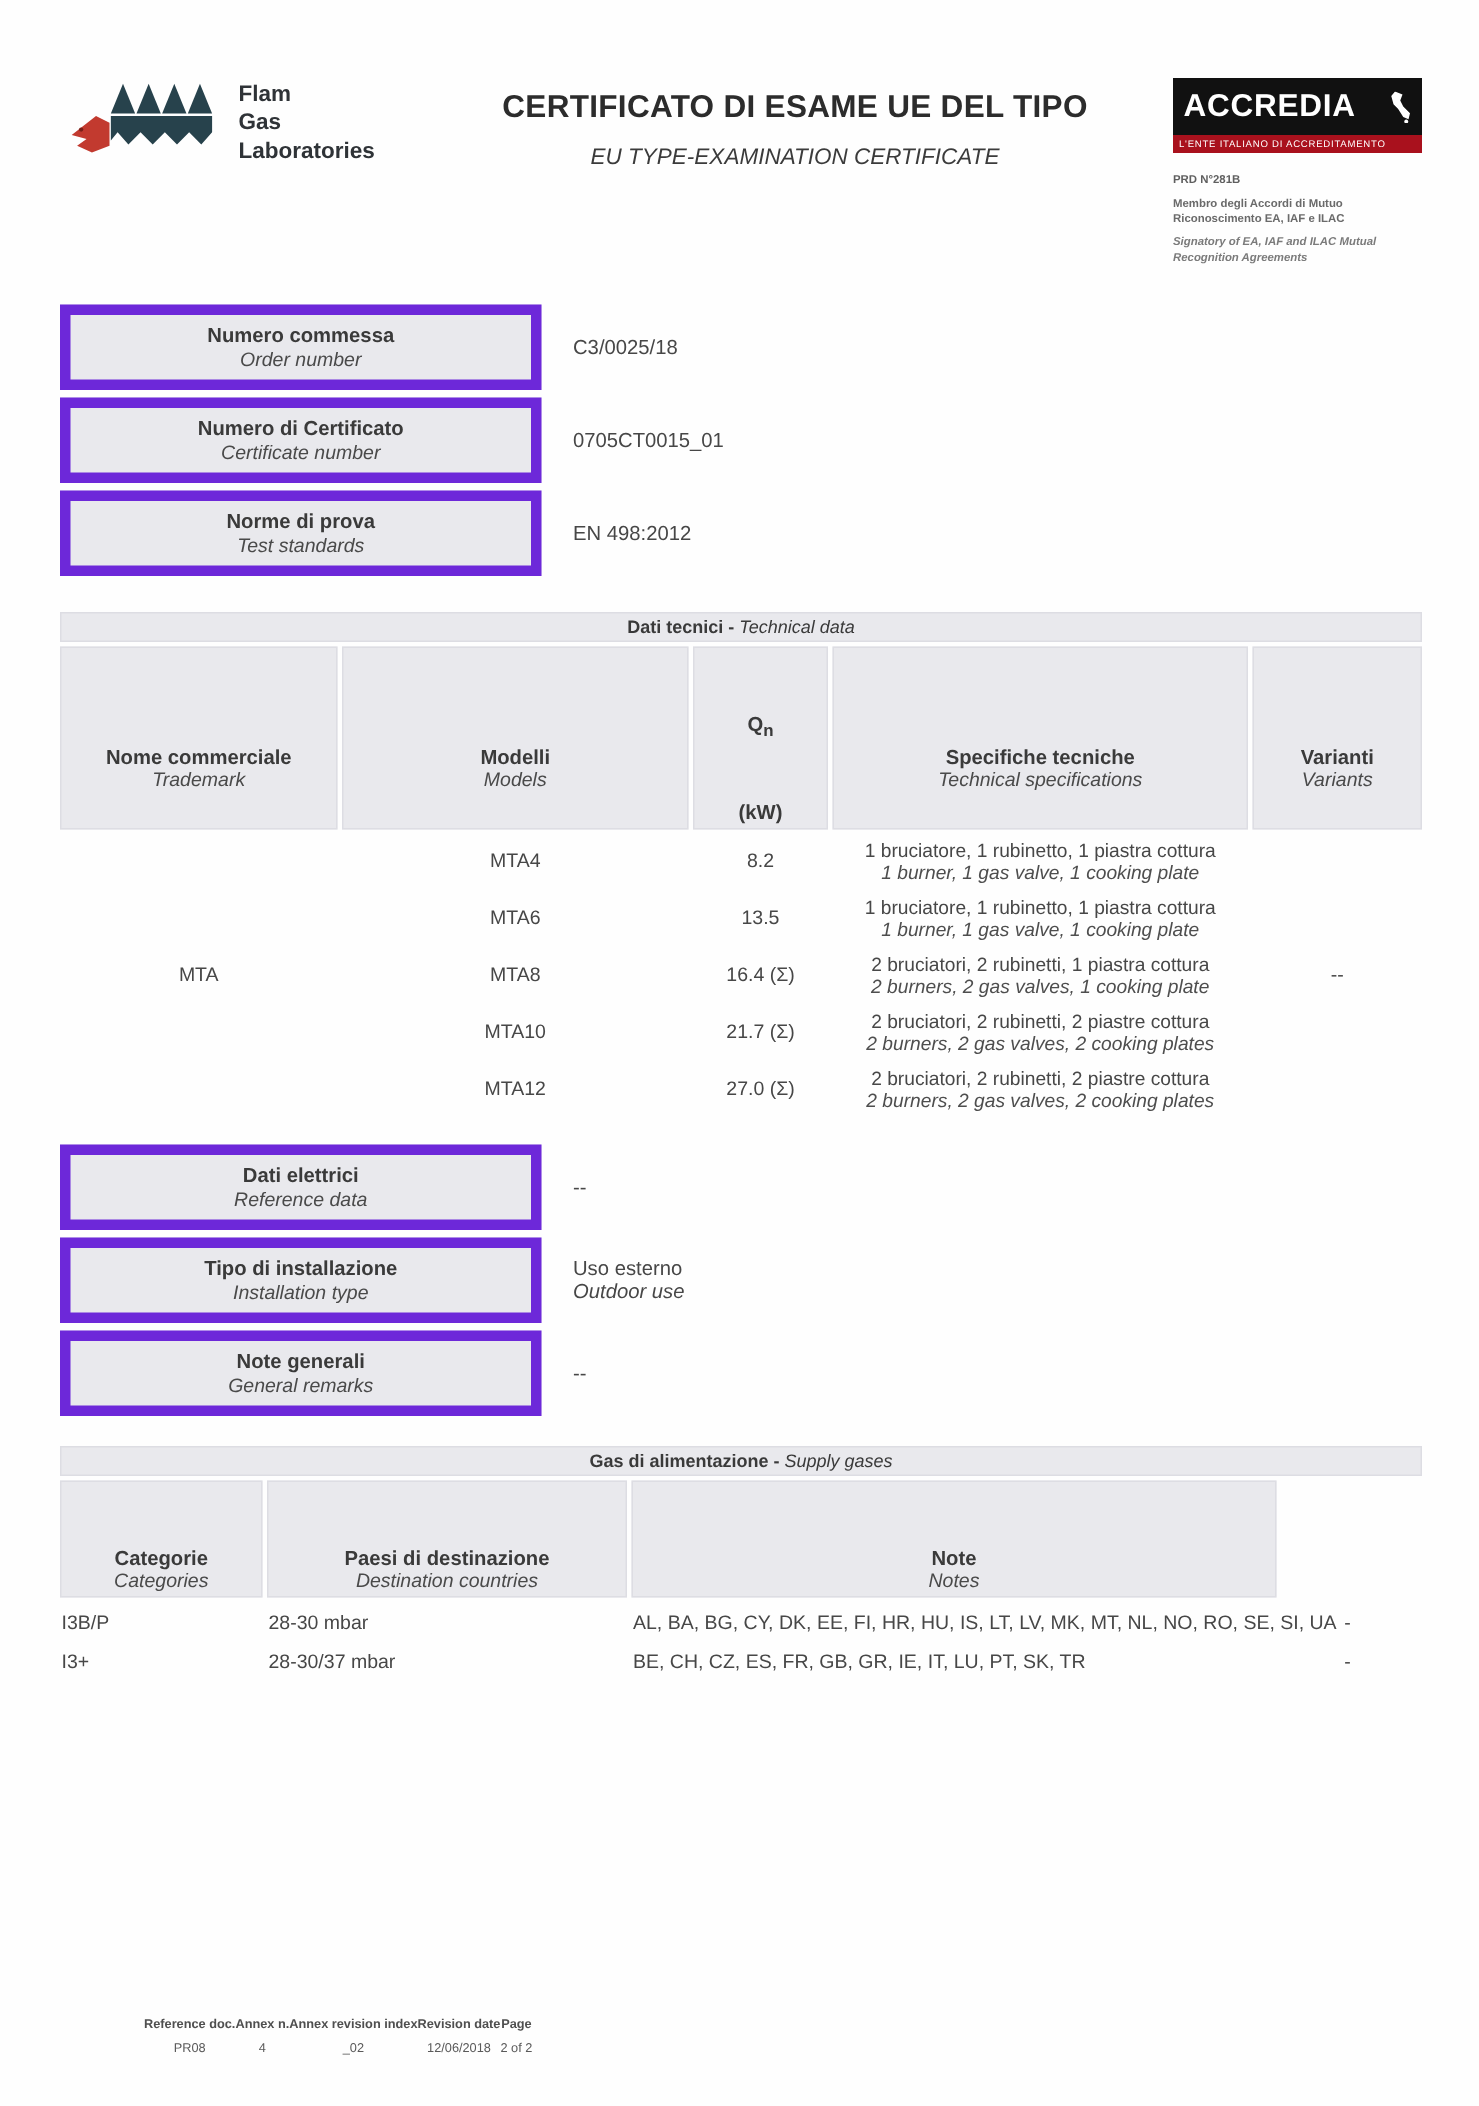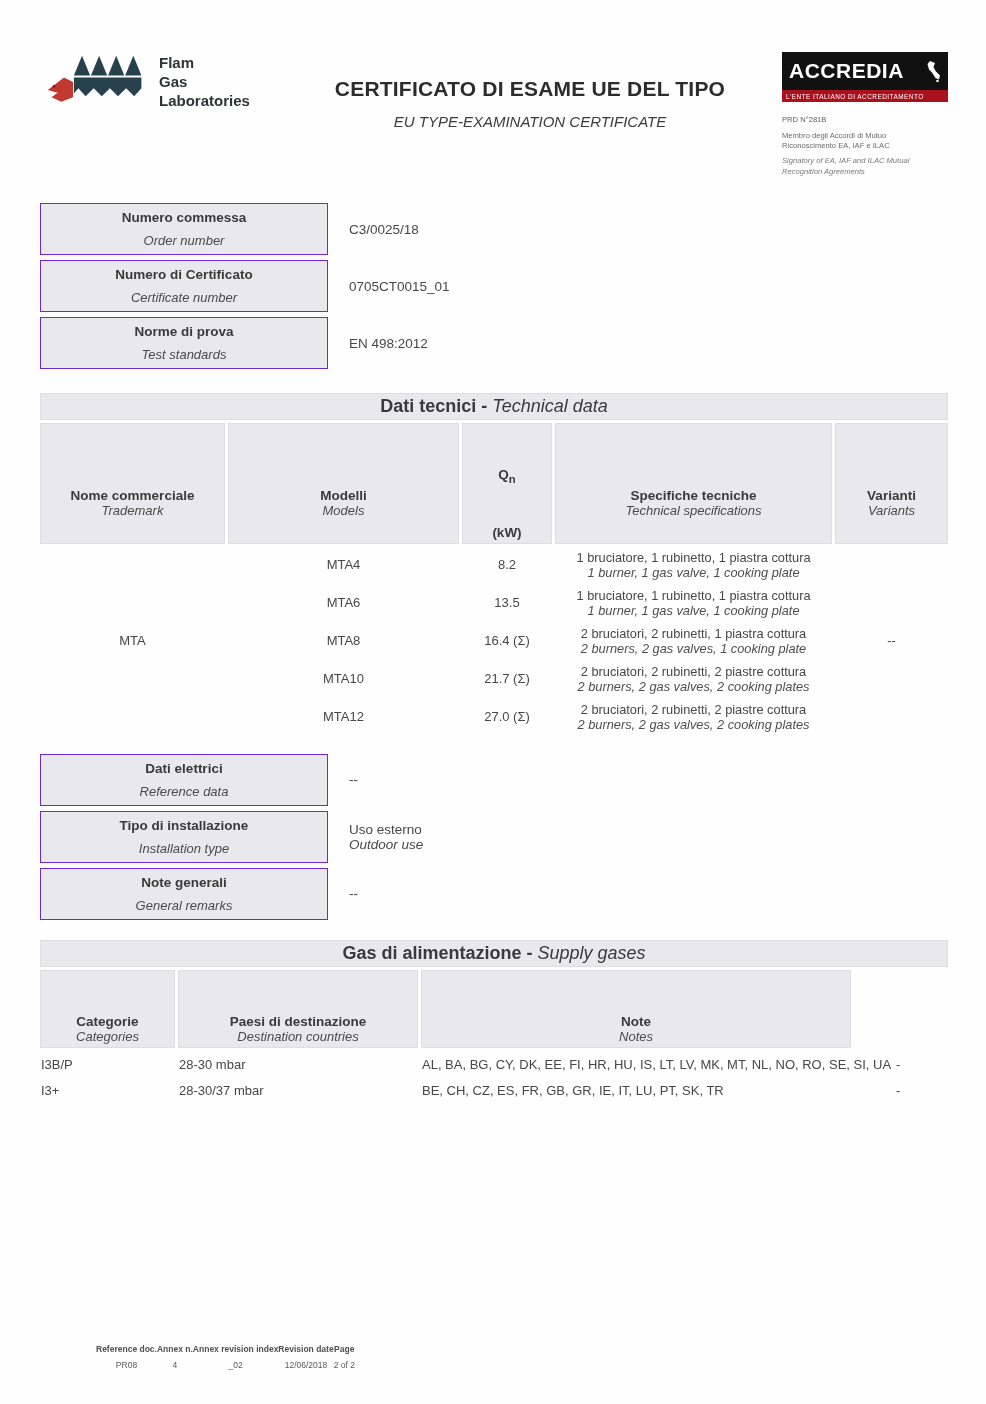"CERTIFICATO DI ESAME UE DEL" .title-block { margin-top: 17px -> none }
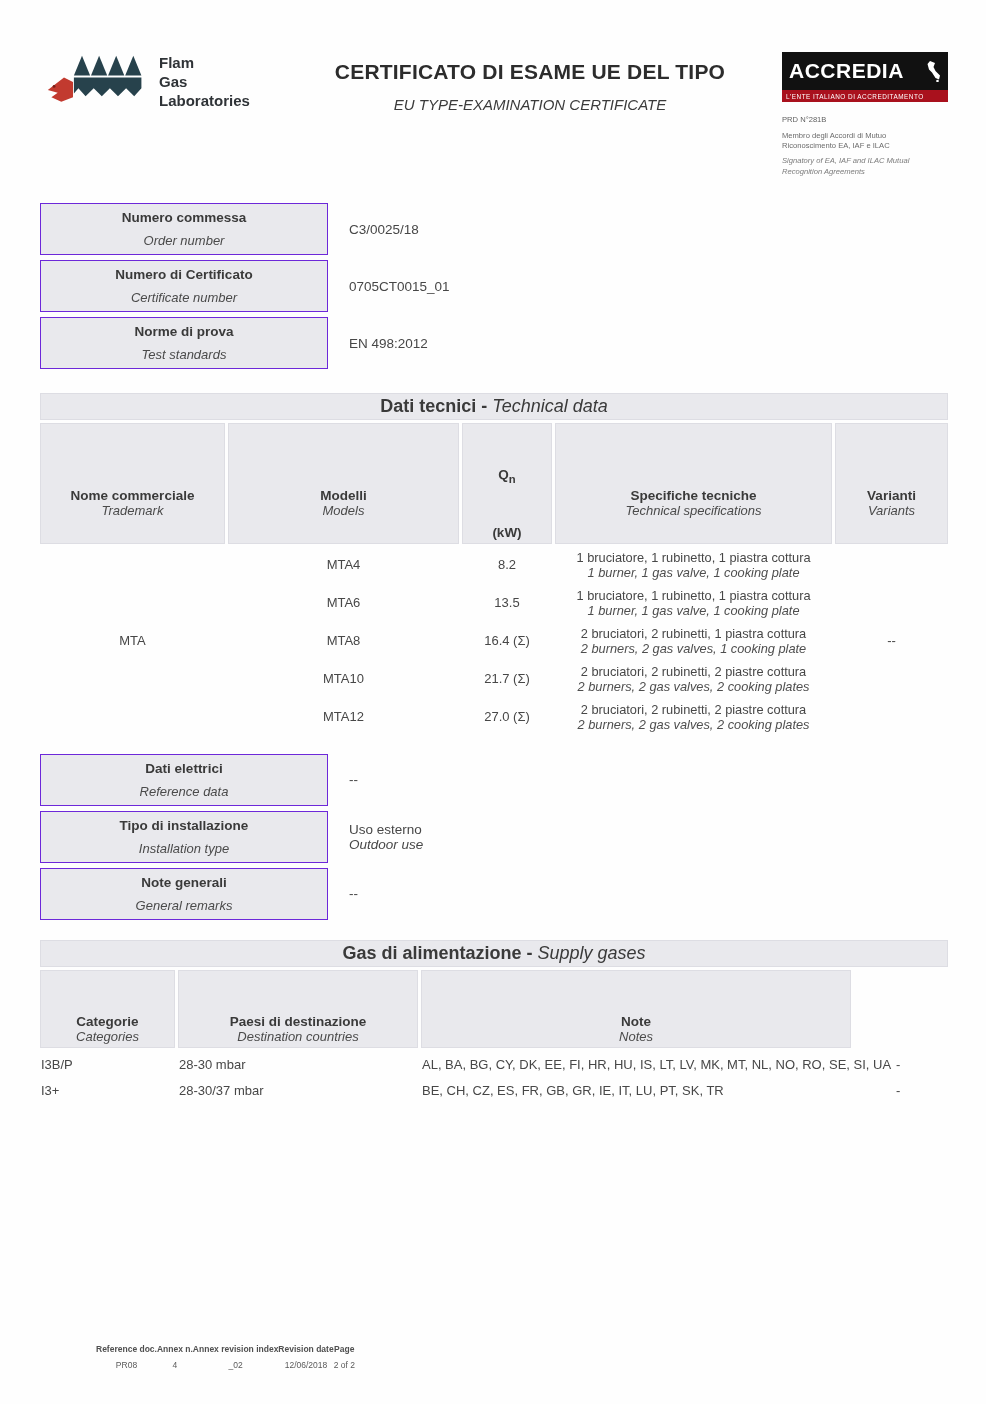"PRD N°281B" .accredia-small { font-weight: none -> bold }
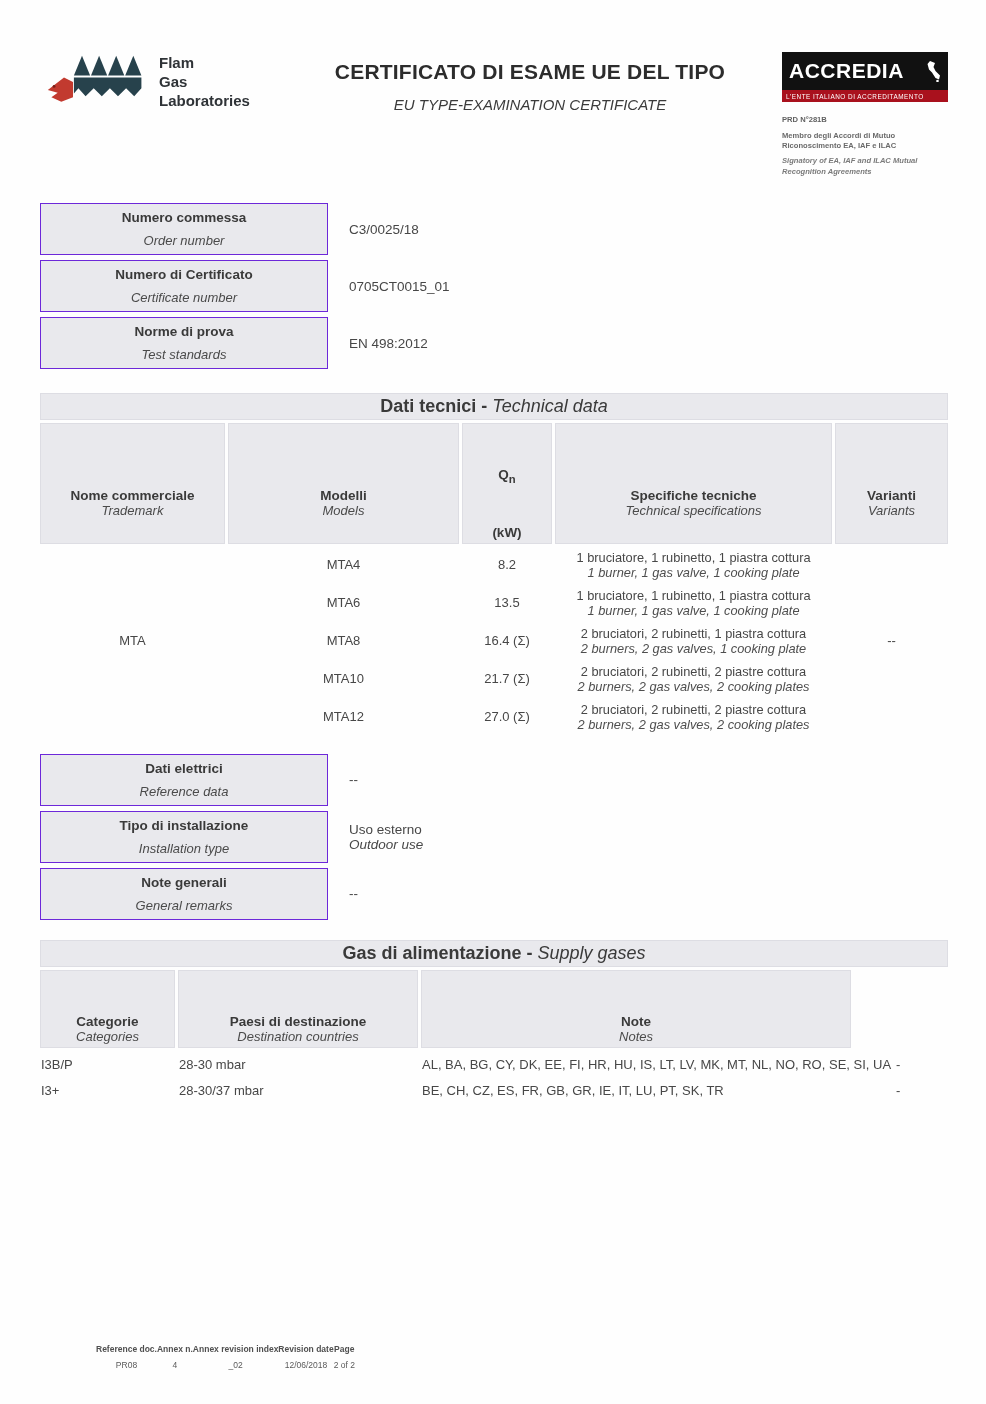"Numero commessa" .label-box { border: 1px solid #6d28d9 -> 7px solid #6d28d9; width: 288px -> 321px }
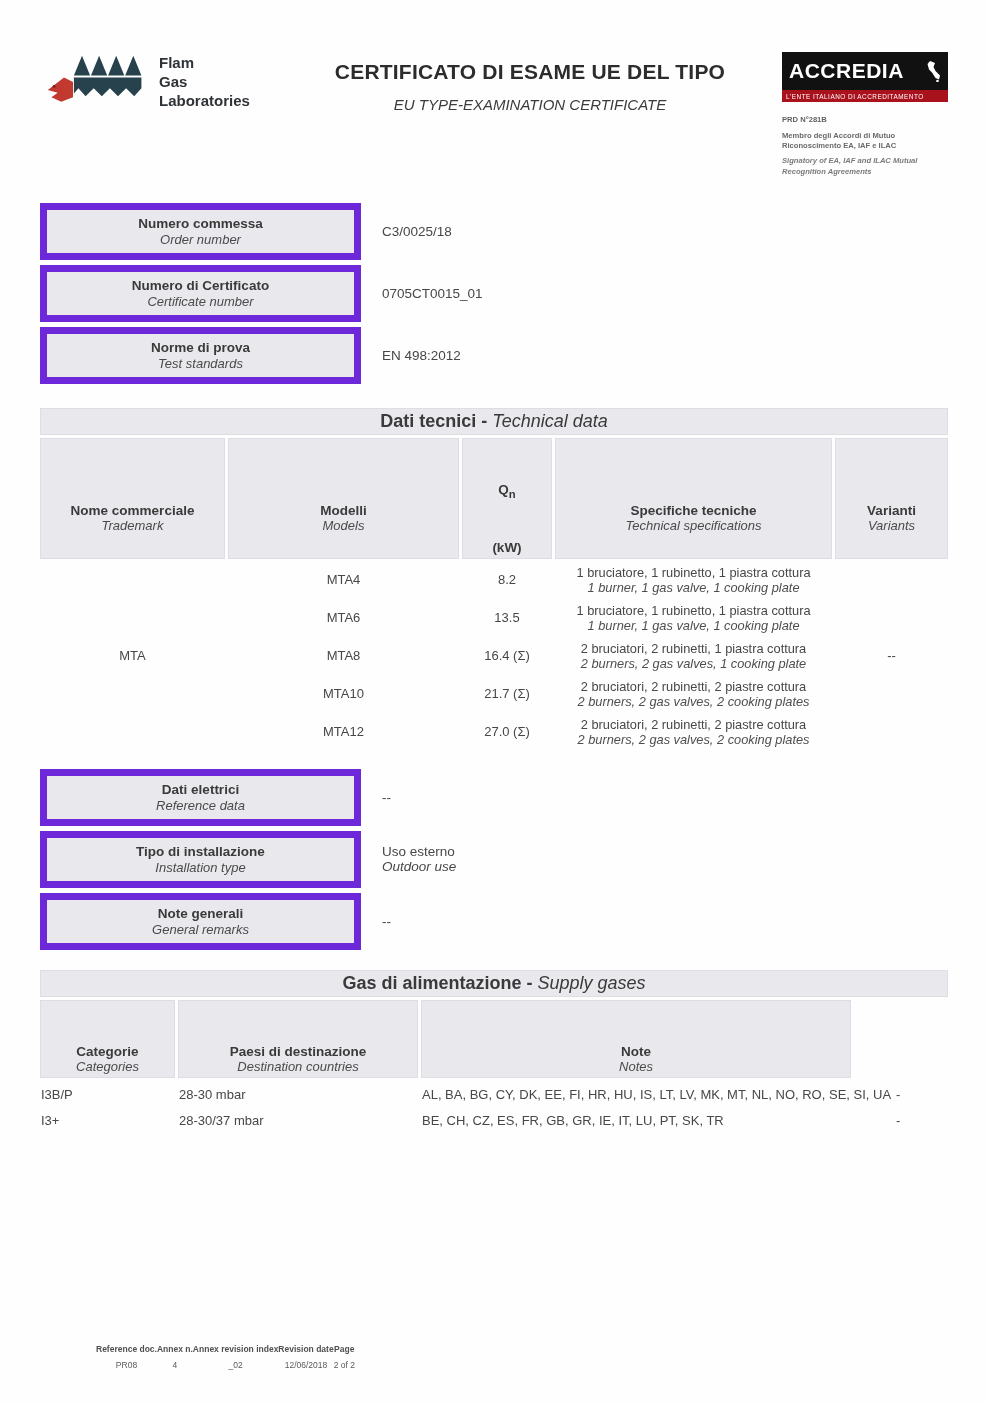"Dati tecnici - Technical data" .section-band { font-size: 18px -> 12px }
